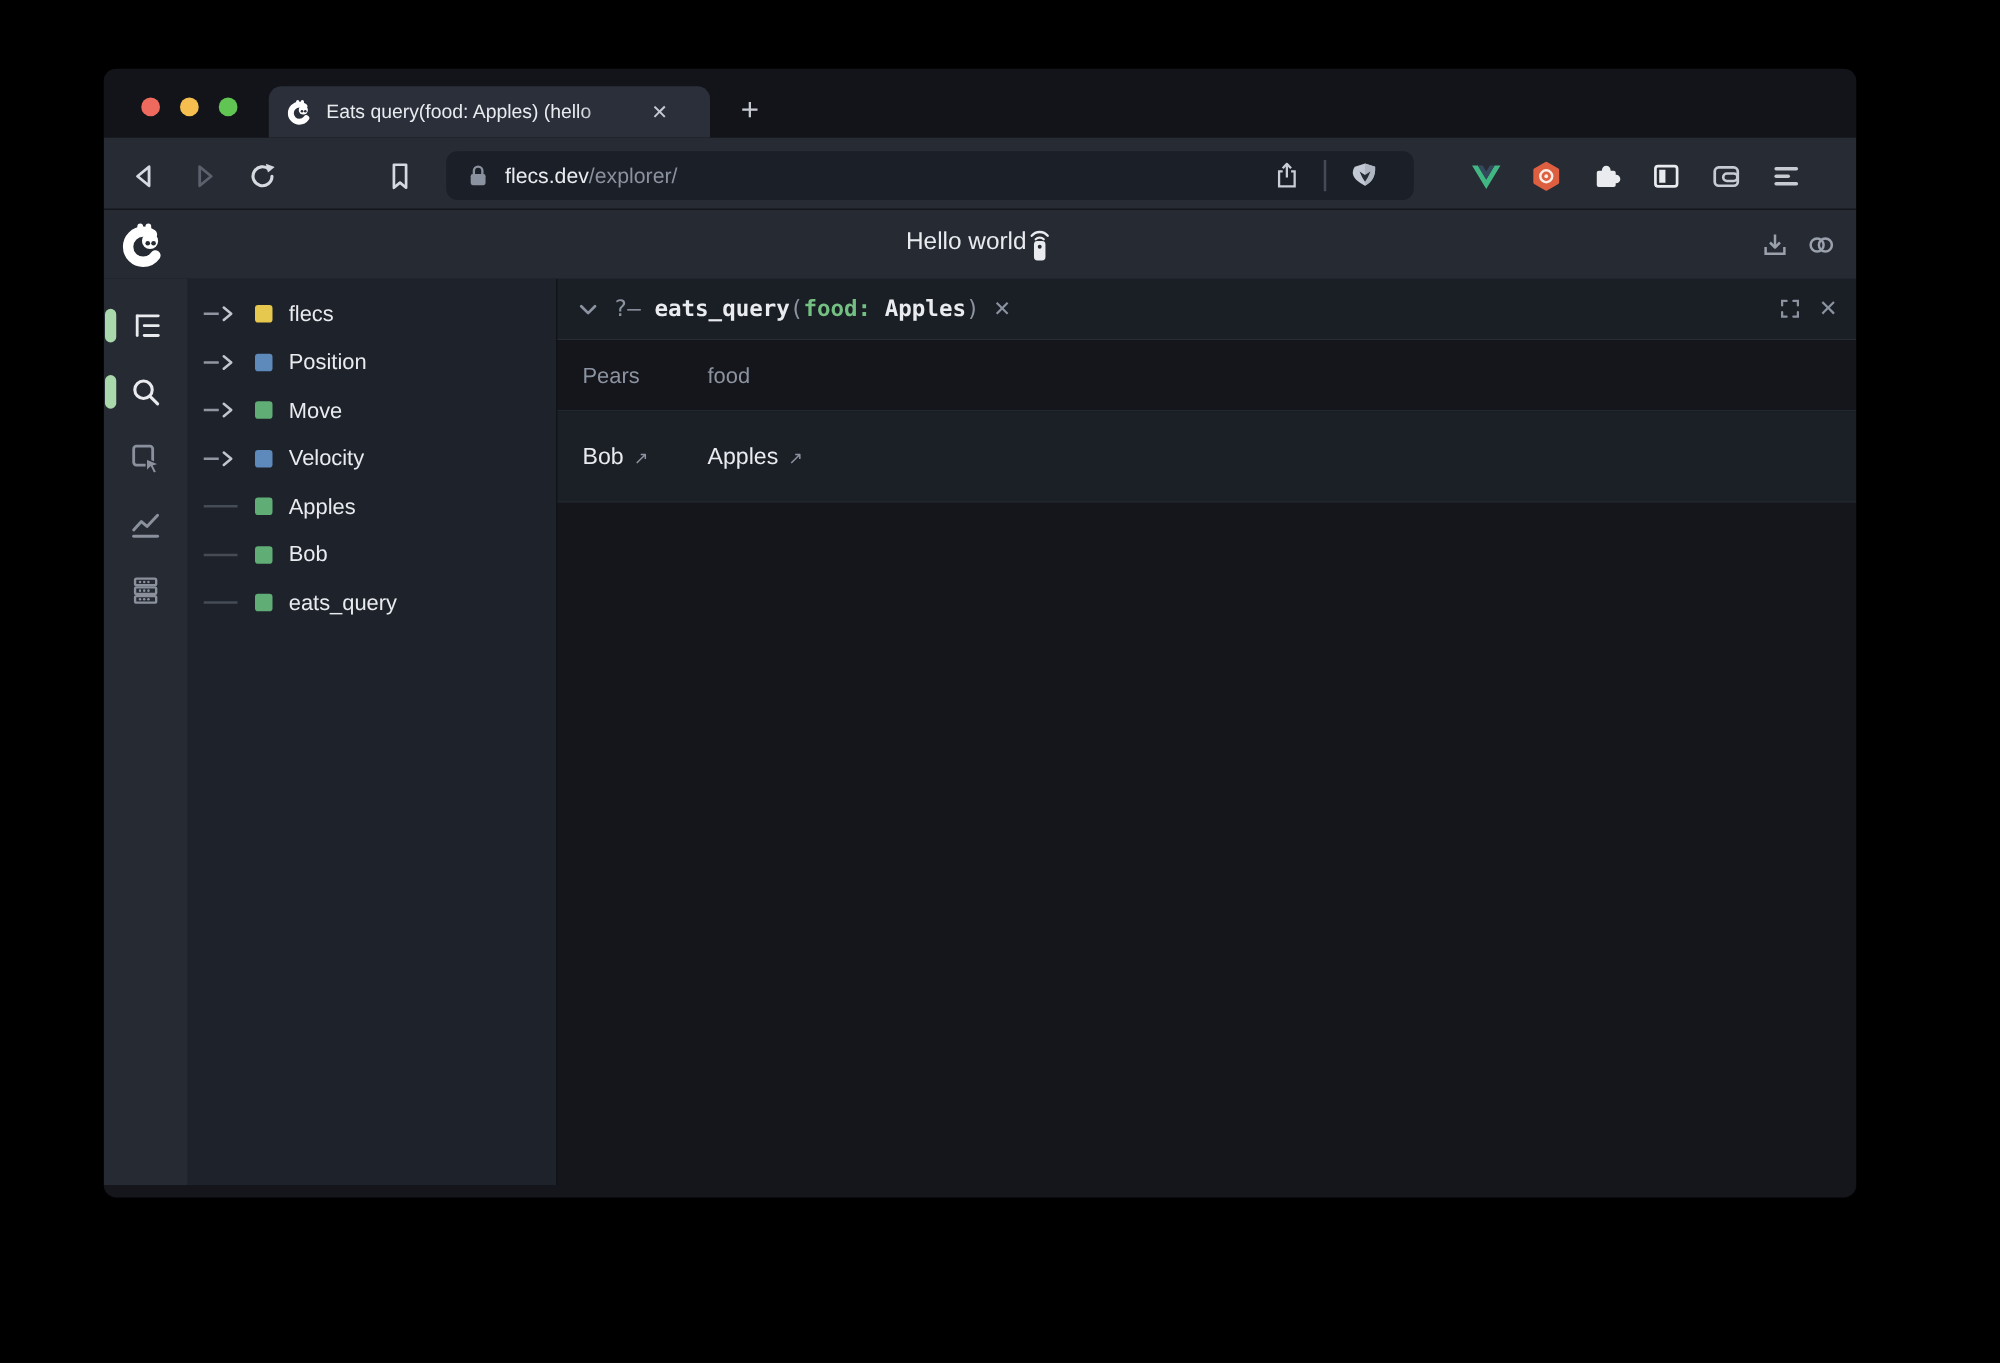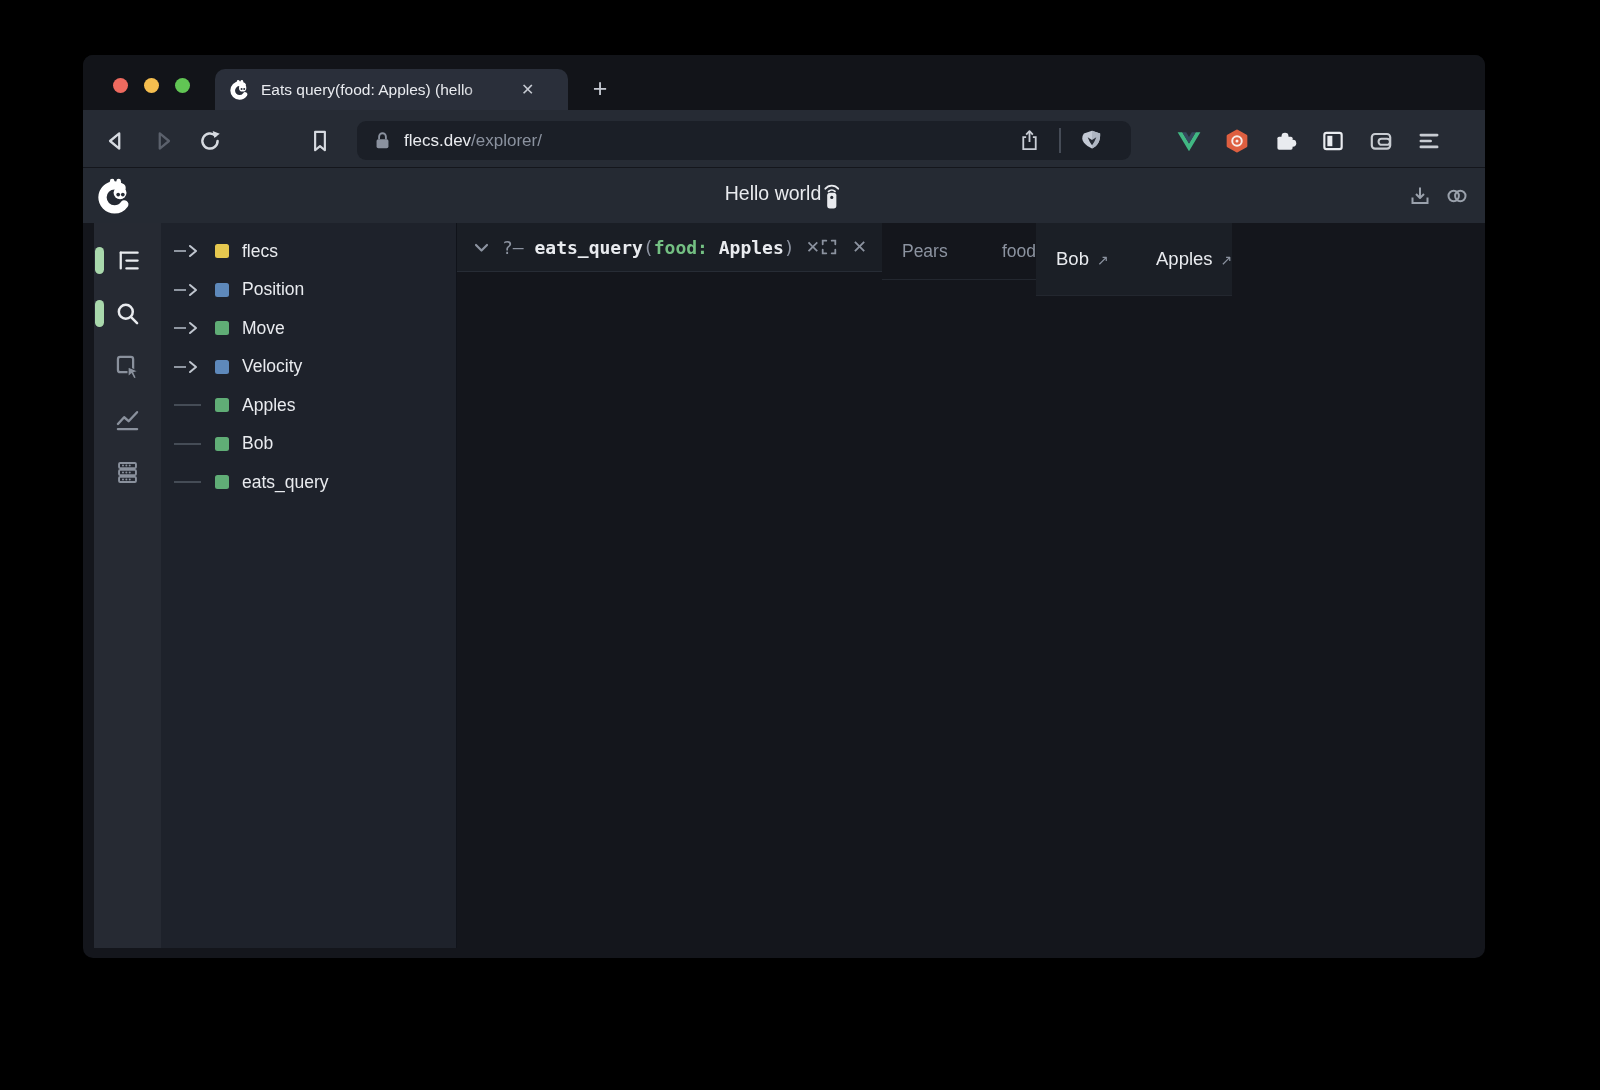"flecs" .content { padding-left: 11px -> none }
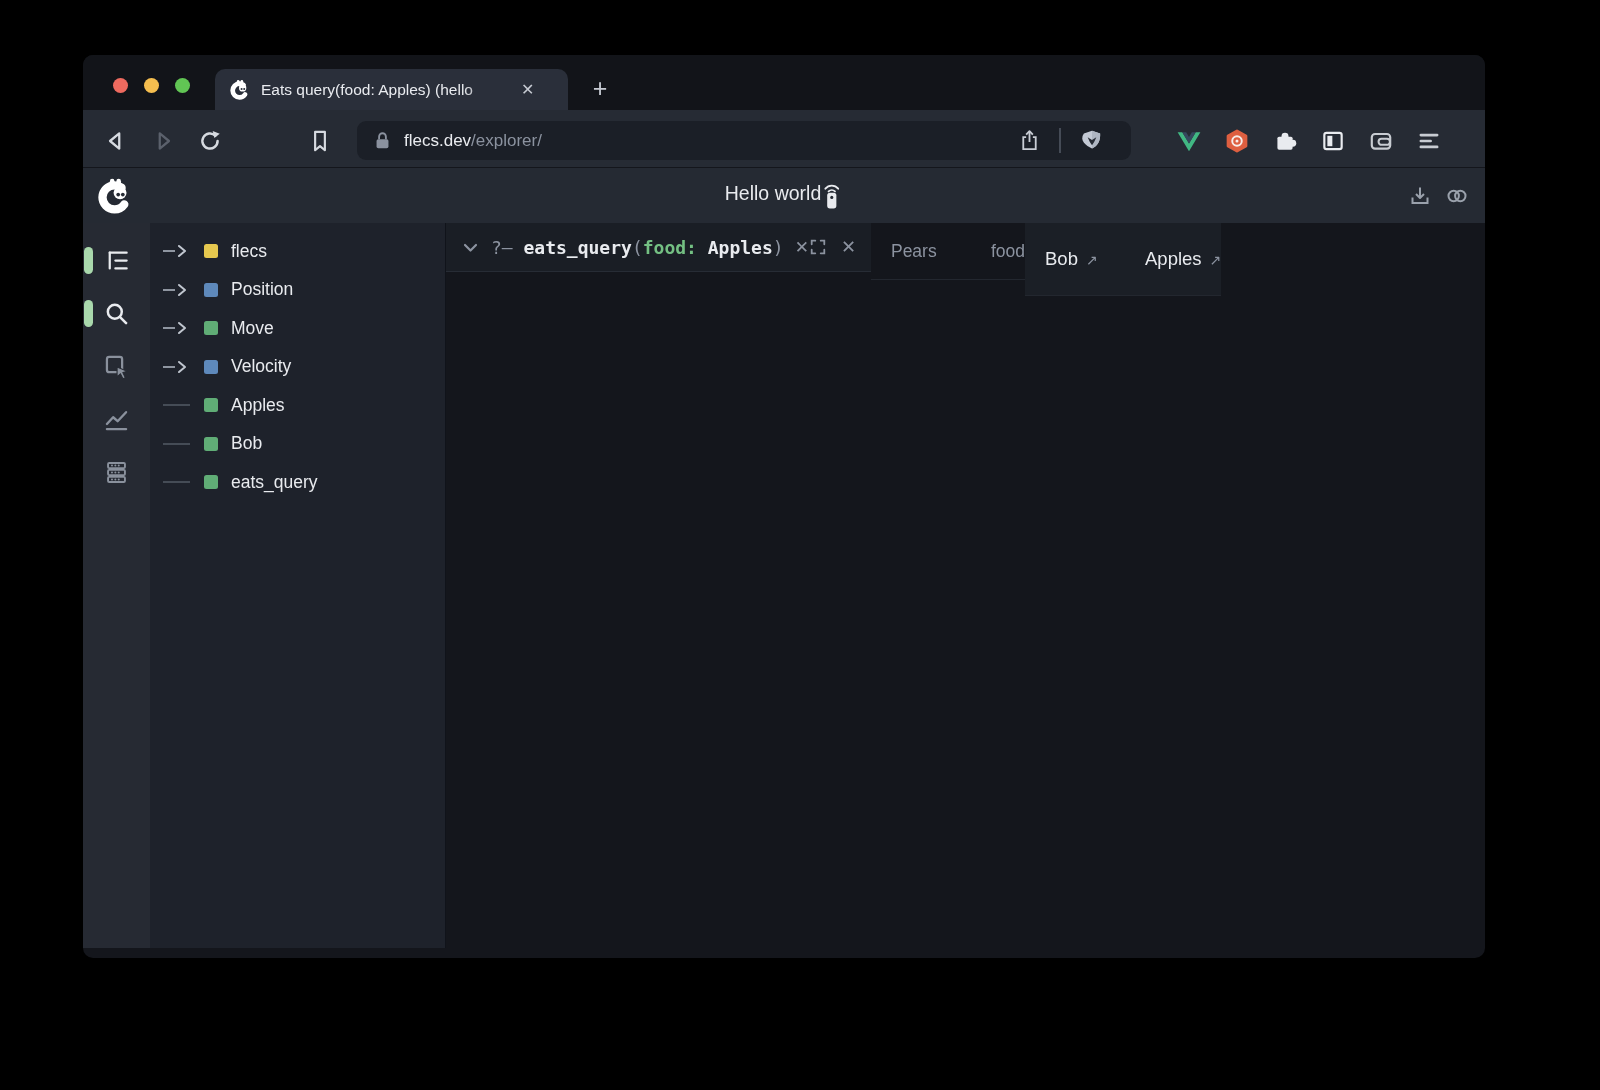"?– eats_query(food: Apples)" .main { flex-direction: none -> column }
